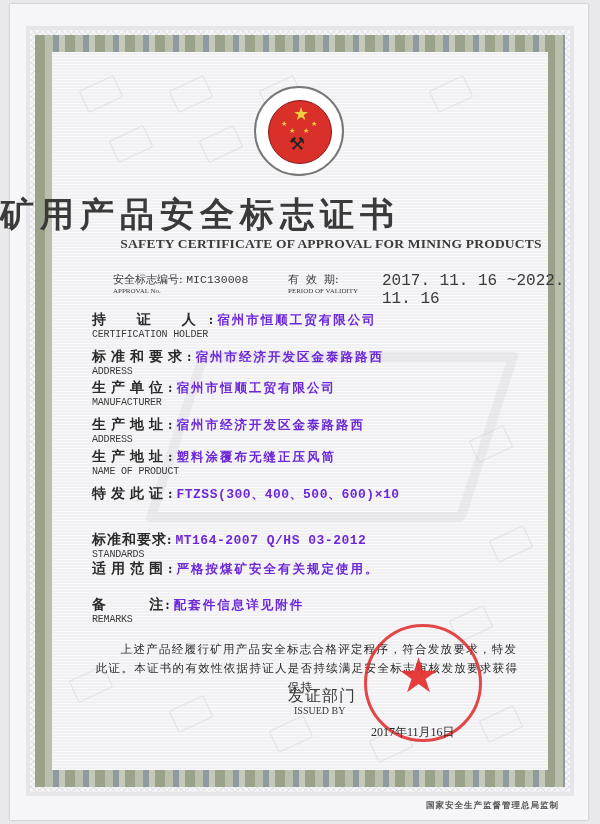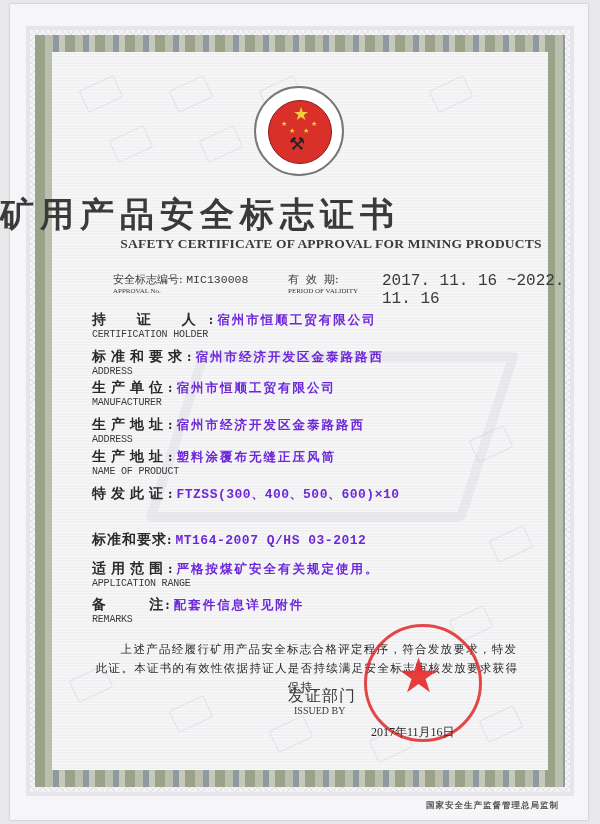"STANDARDS" span.en { html: none -> <span>STANDARDS</span> }
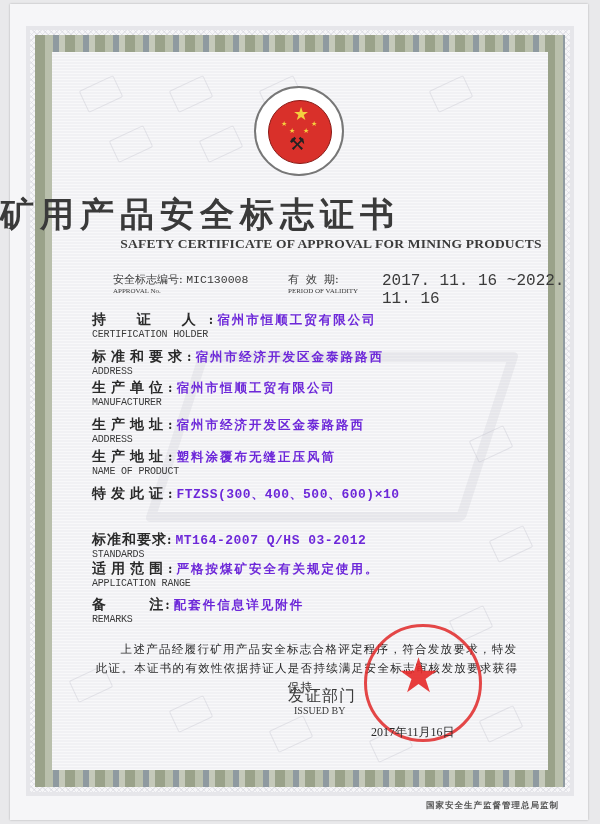"APPLICATION RANGE" span.en { html: <span>APPLICATION RANGE</span> -> none }
